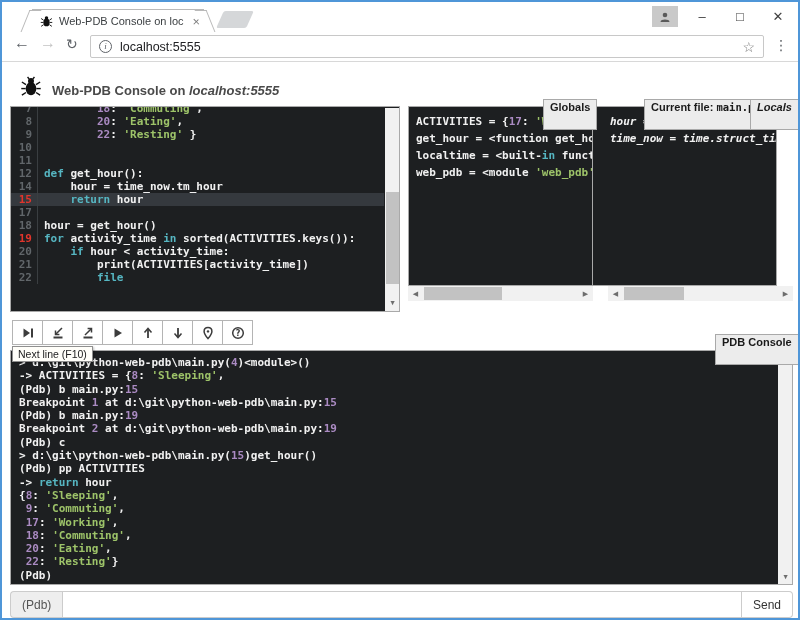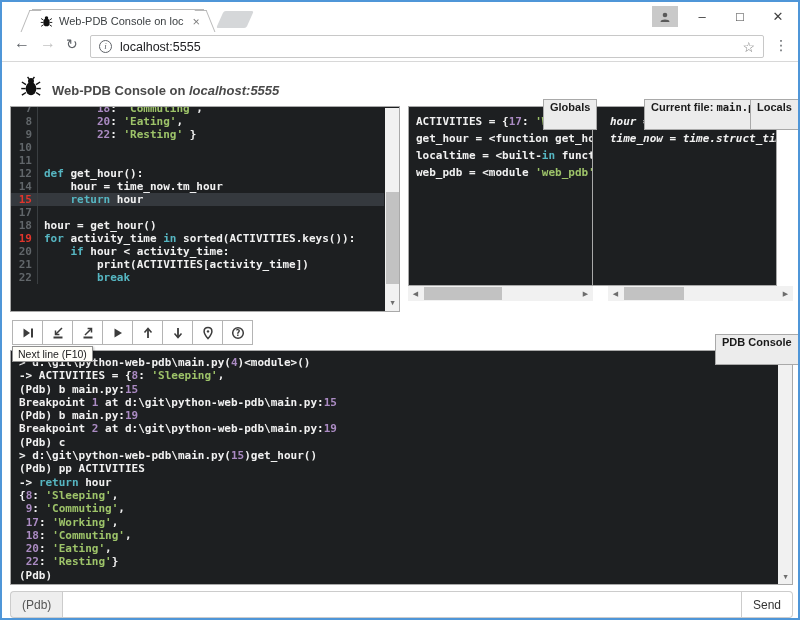"Locals" div.panel-label { font-style: none -> italic }
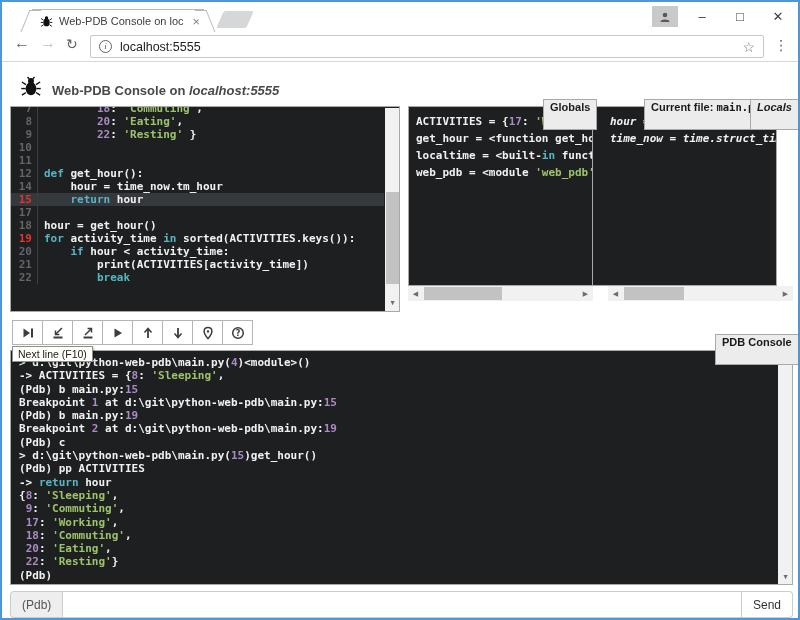"break" span.tk-k { text: break -> file }
